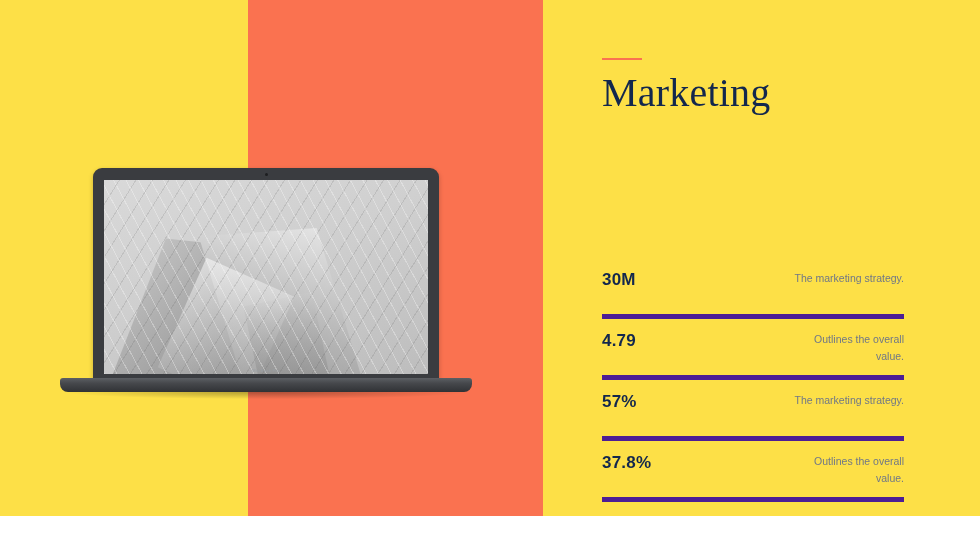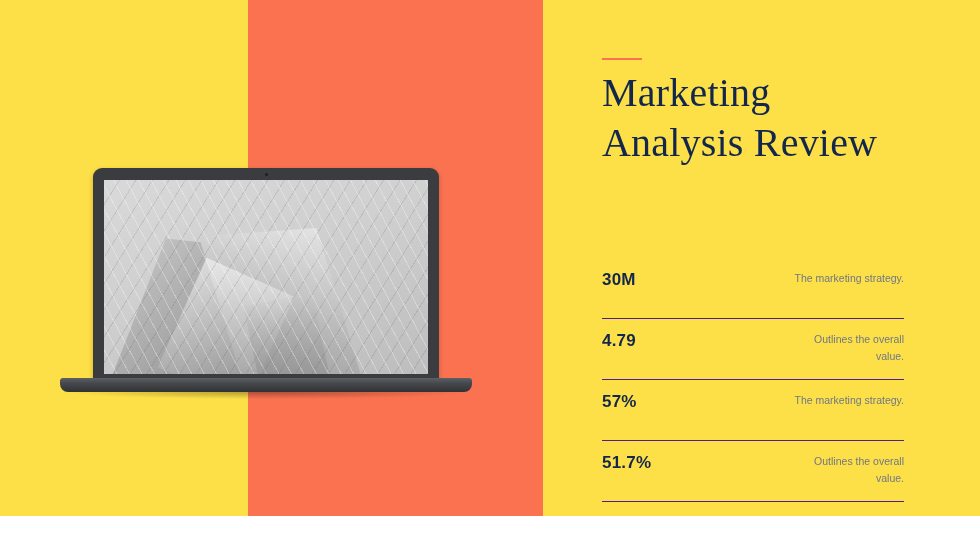"Analysis Review" div { html: <div>Analysis Review</div> -> none }
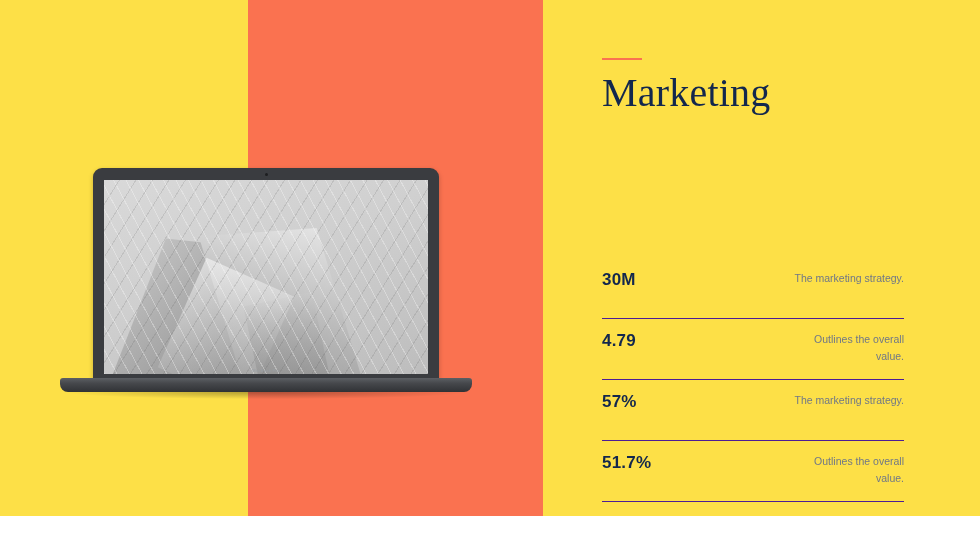"30M" .stat-row { border-bottom: 1px solid #4c1d95 -> 5px solid #4c1d95 }
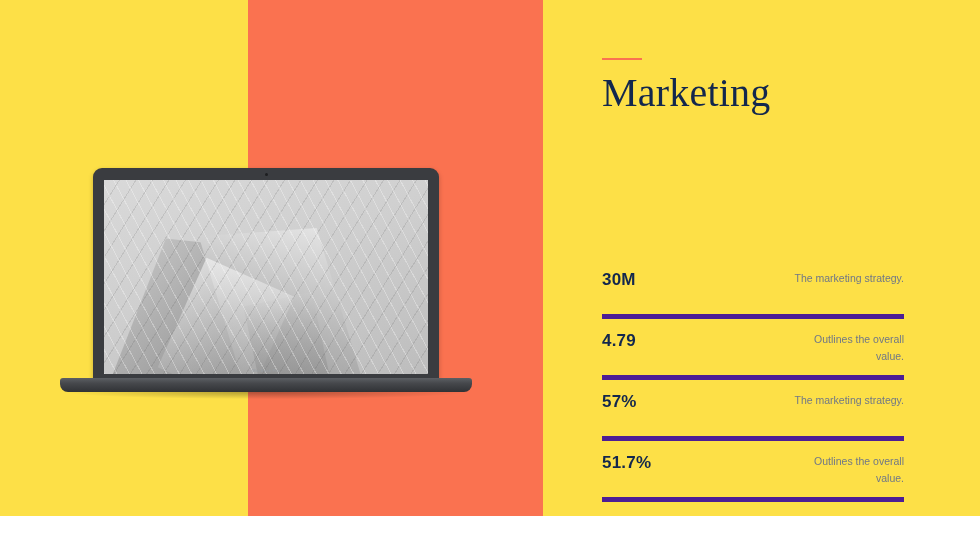"51.7%" div.stat-value { text: 51.7% -> 37.8% }
